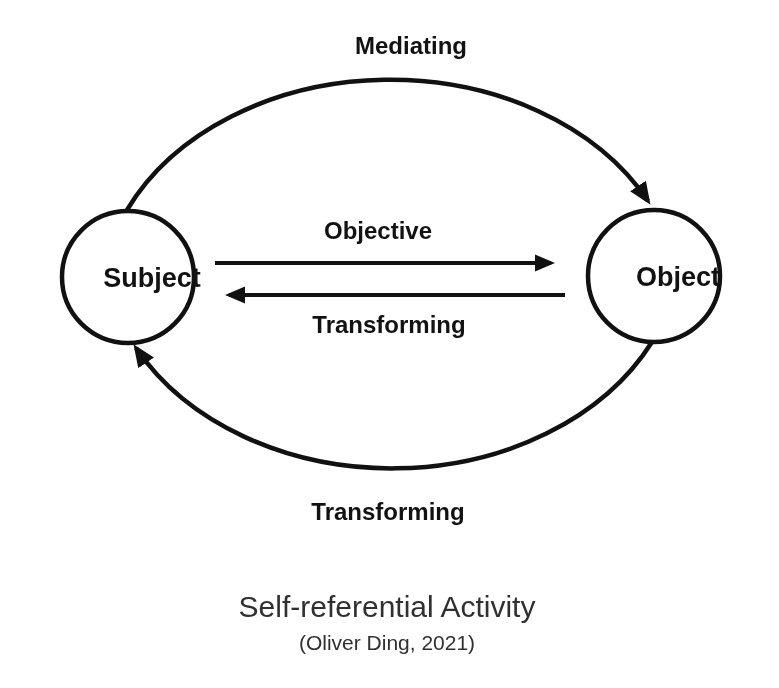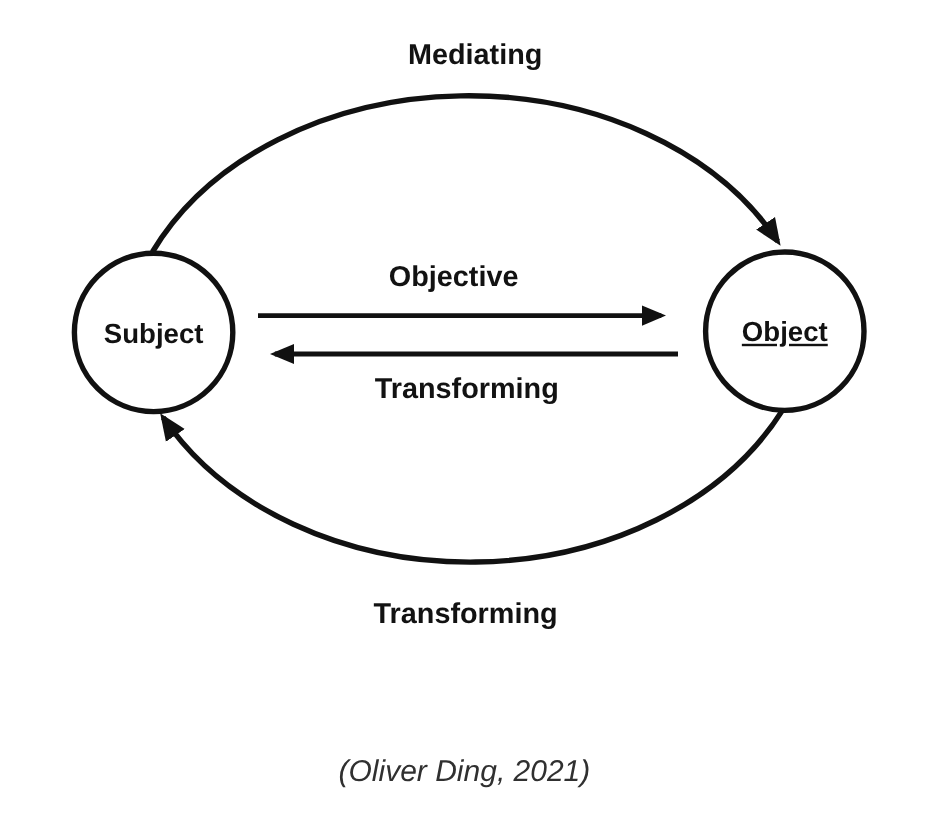"Mediating" div.lbl { left: 396px -> 411px }
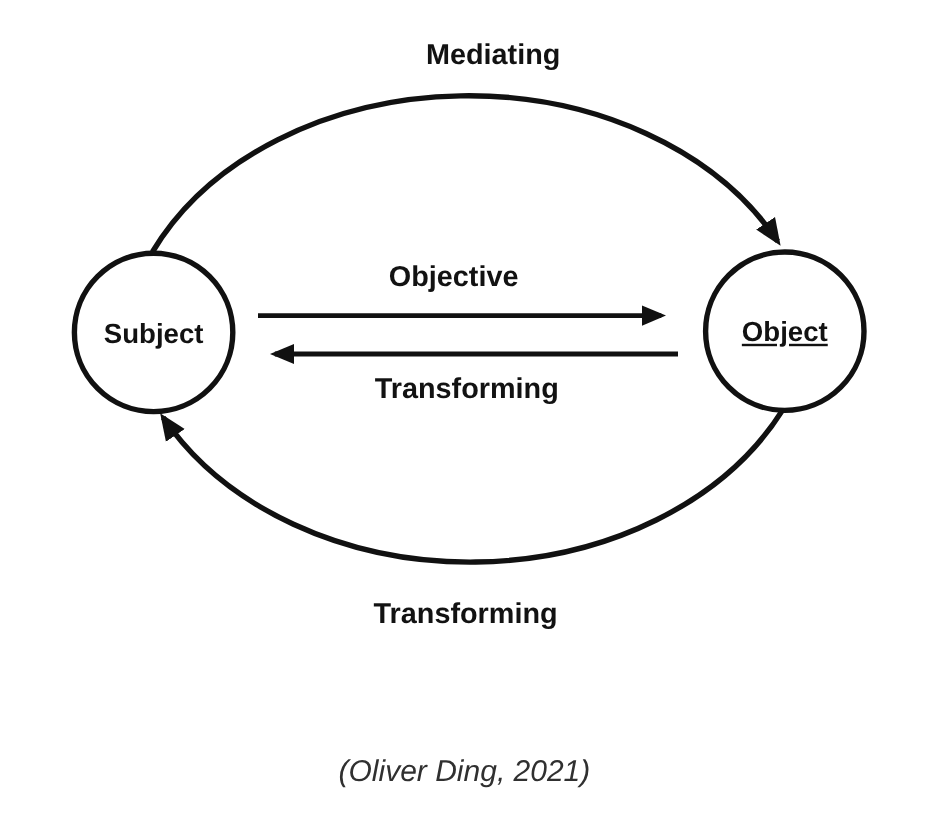"Subject" .node-lbl { font-size: 23px -> 27px; margin-left: none -> 24px }
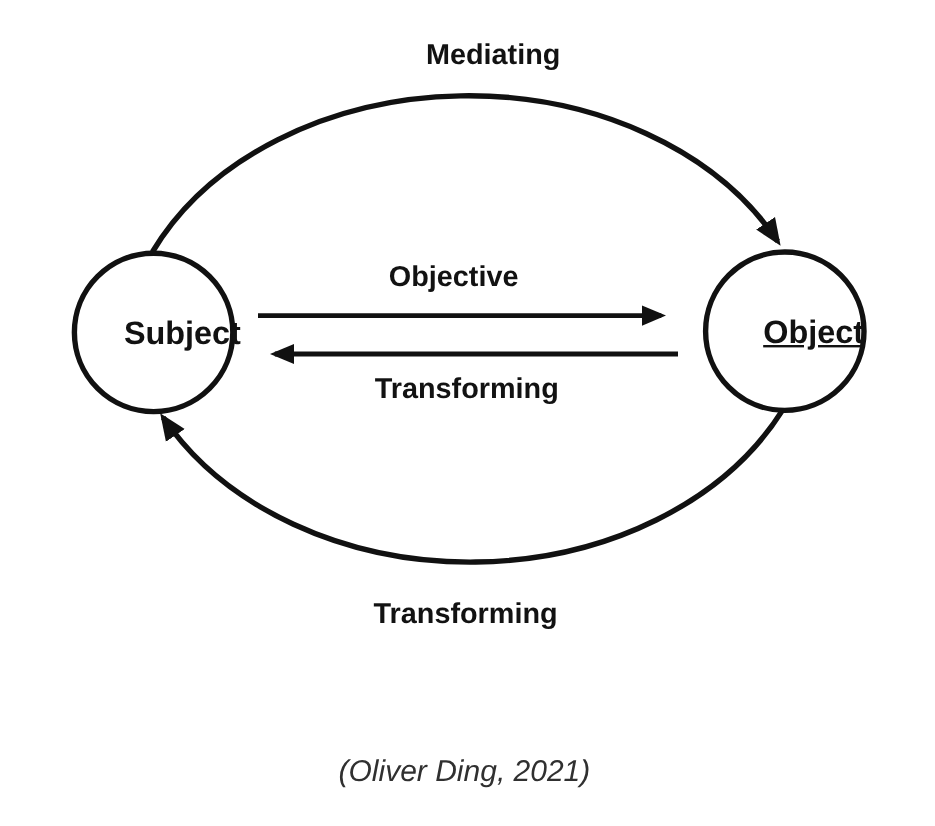"Object" div.lbl { text-decoration: underline -> none }
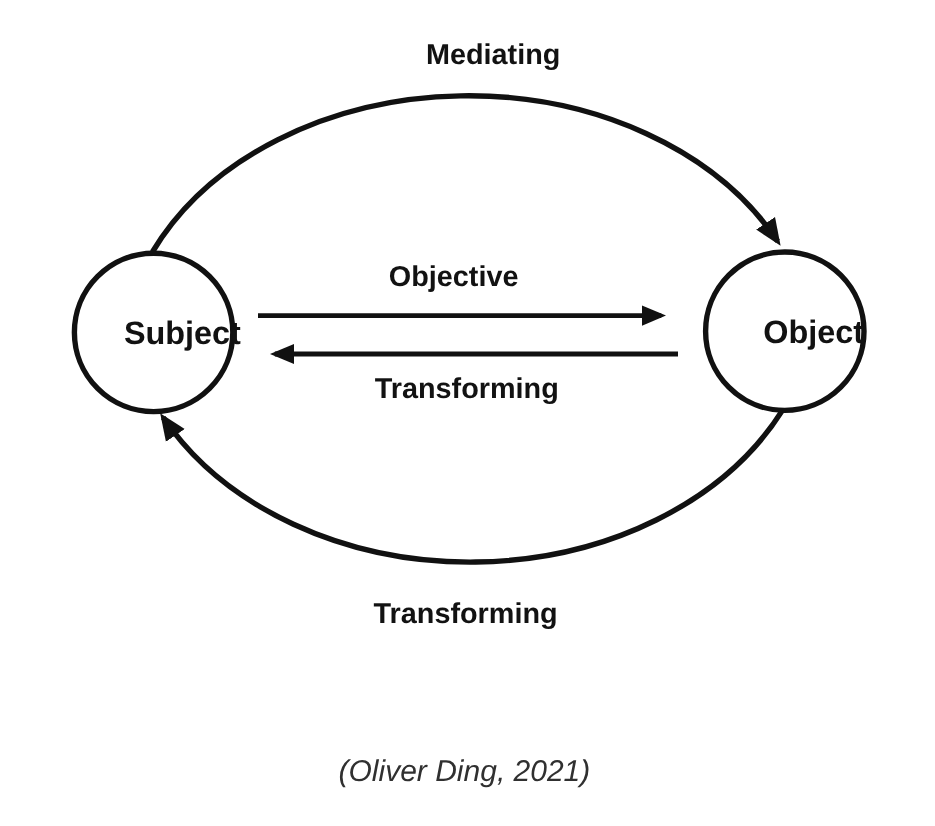"Self-referential Activity" div.caption-title { html: none -> <div>Self-referential Activity</div> }
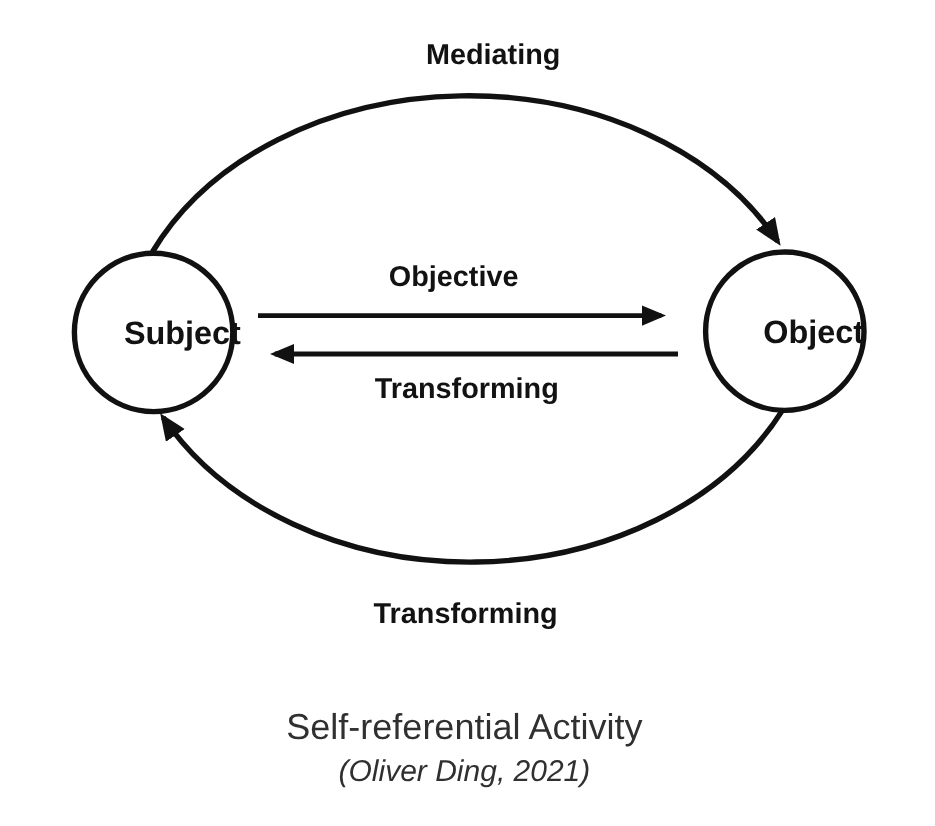"(Oliver Ding, 2021)" .caption-attr { font-size: 25px -> 21px; font-style: italic -> none }
